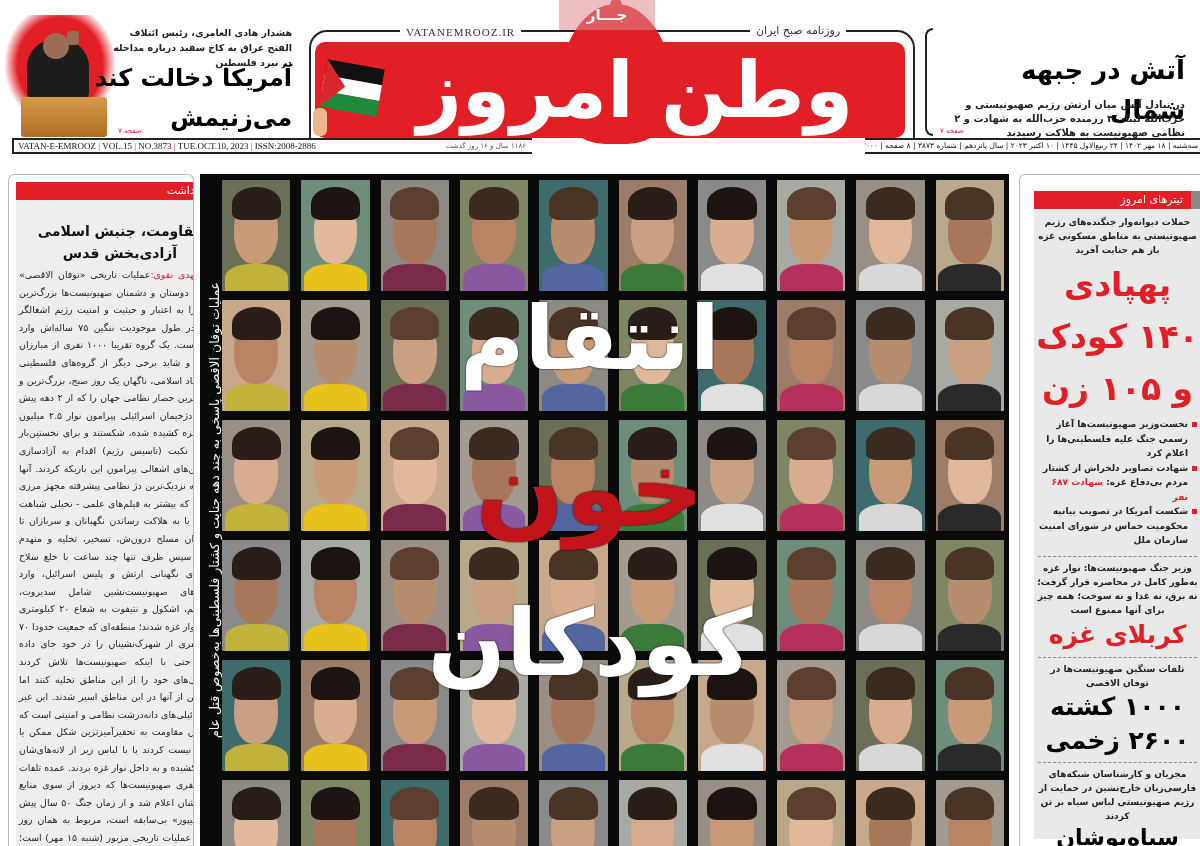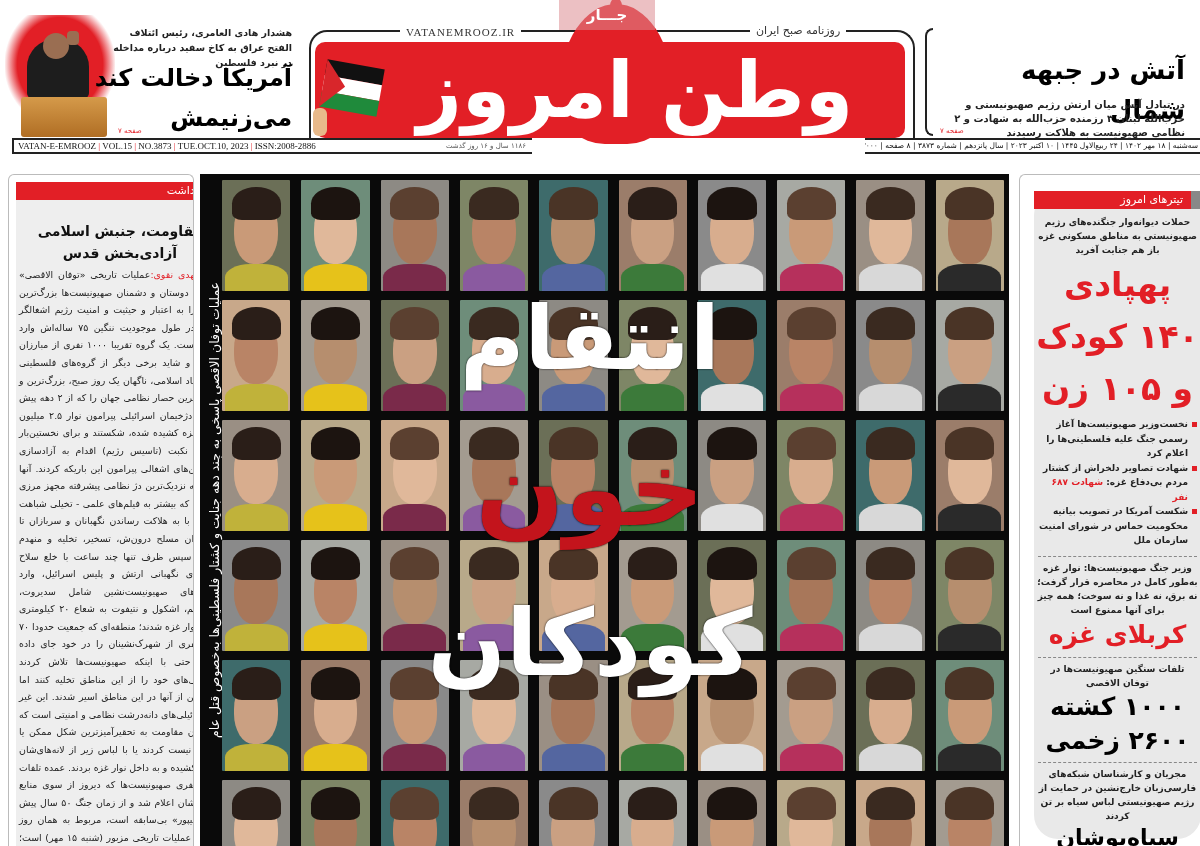"تیترهای امروز" .col-right-inner { border-radius: 24px -> none }
